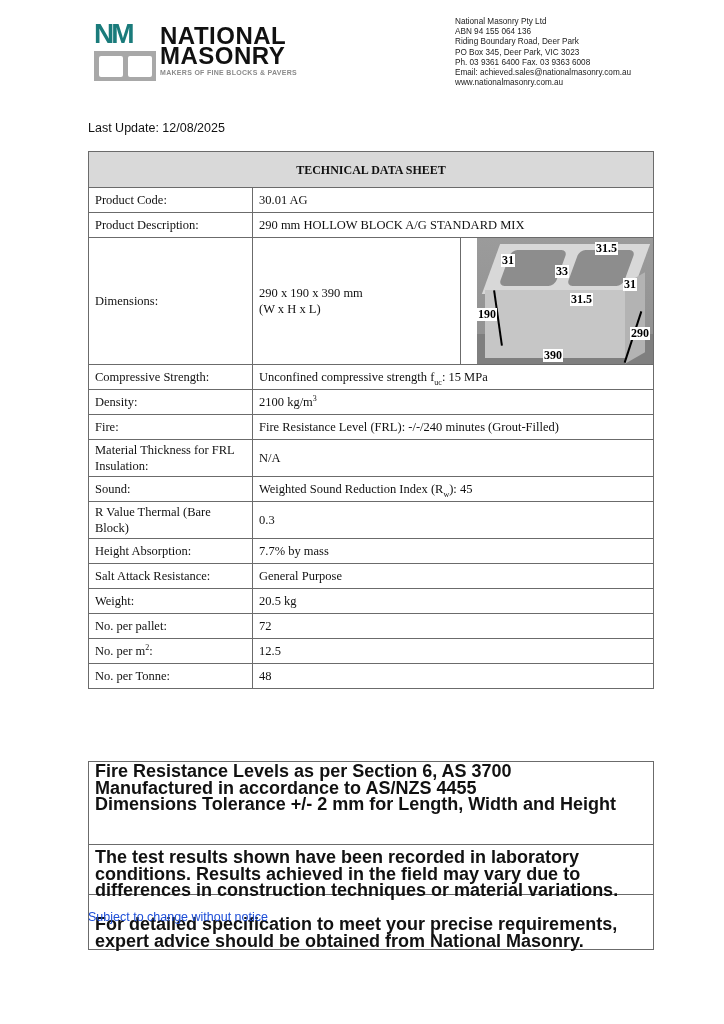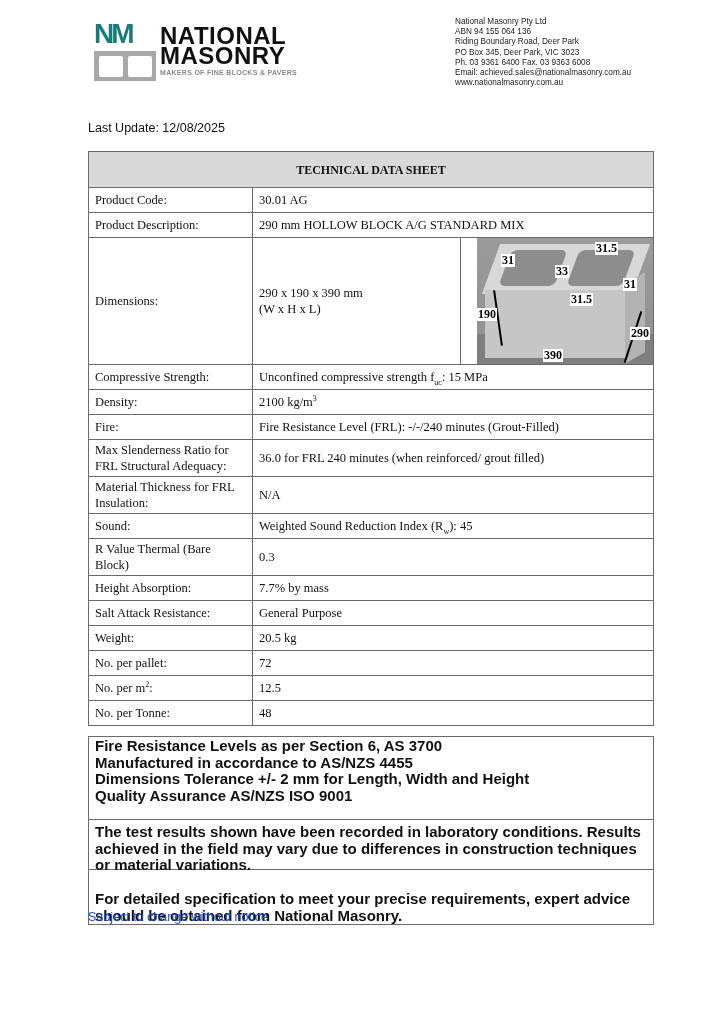"Max Slenderness Ratio for FRL" tr { html: <tr> <td>Max Slenderness Ratio for FRL Structural Adequacy:</td> <td>36.0 for FRL 240 minutes (when reinforced/ grout filled)</td> </tr> -> none }
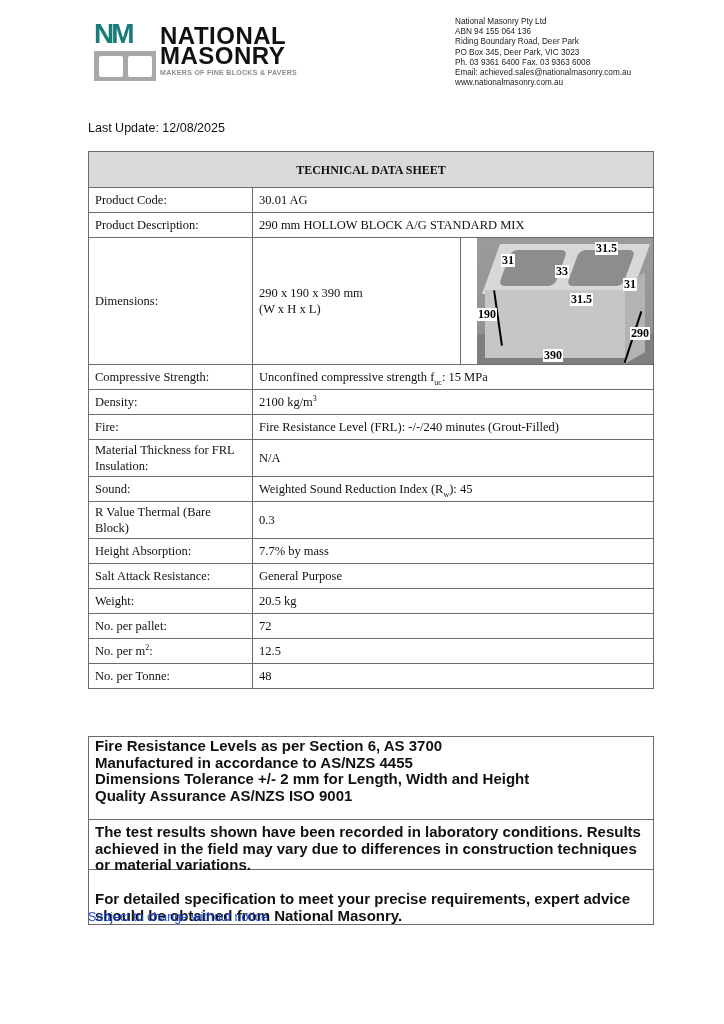"Fire Resistance Levels as per" .notes { font-size: 15px -> 18px; top: 736px -> 761px }
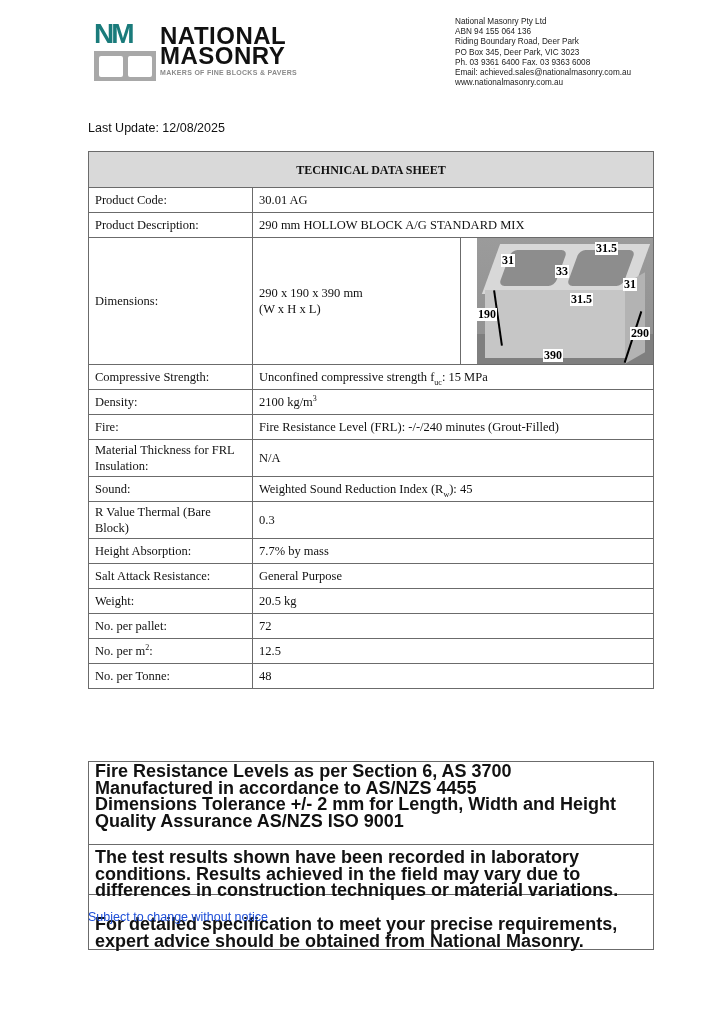"Quality Assurance AS/NZS ISO 9001" div { html: <div>Quality Assurance AS/NZS ISO 9001</div> -> none }
